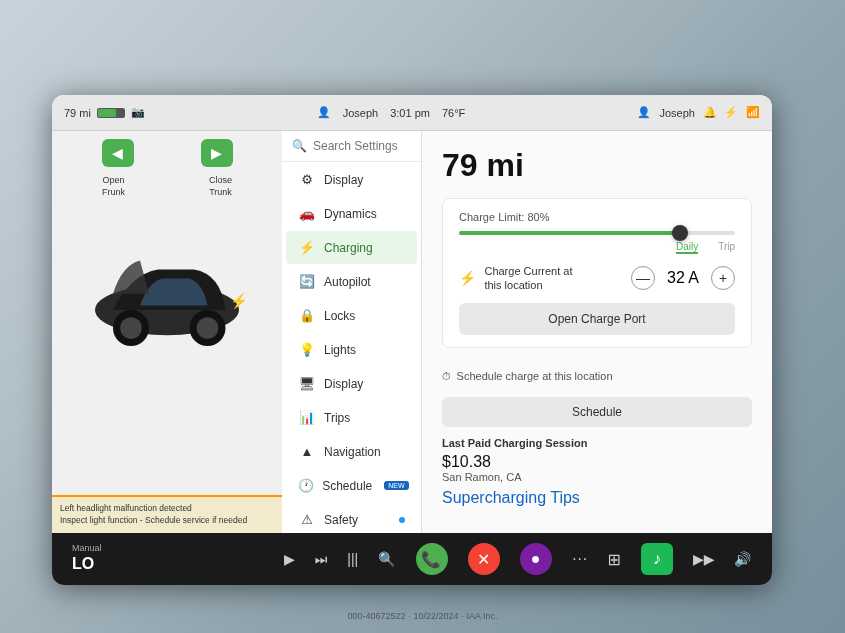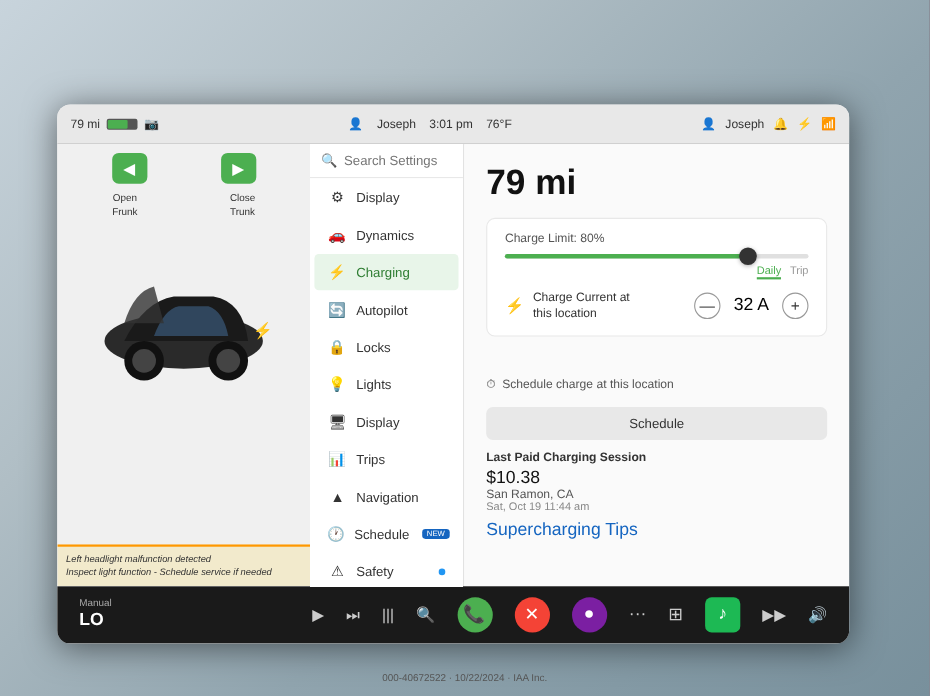"Charge Limit: 80%" .charge-section { margin-bottom: 28px -> 12px }
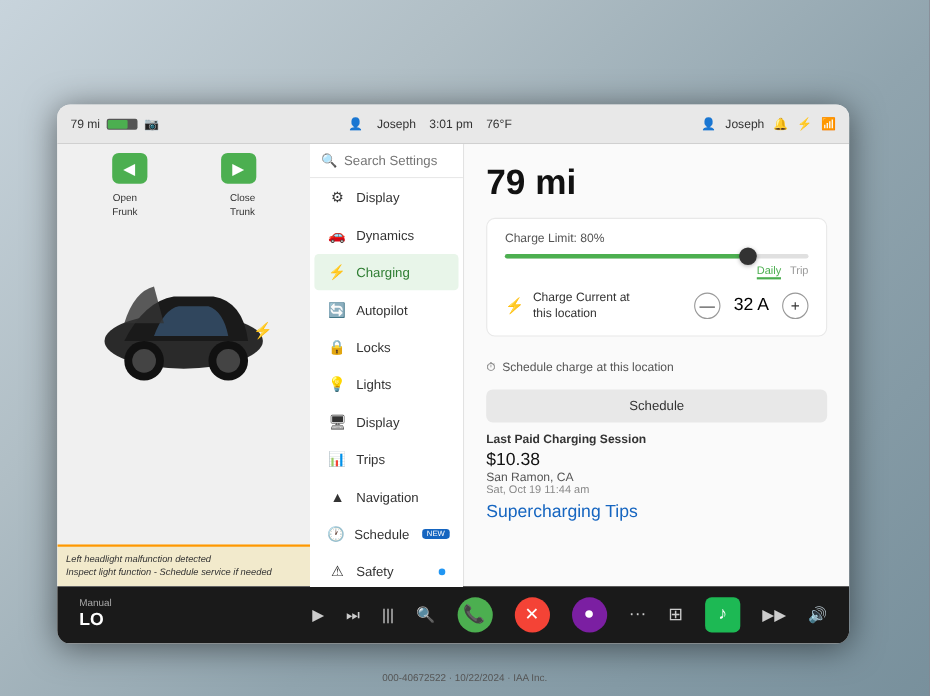"Daily" .daily-trip-row { gap: 8px -> 20px }
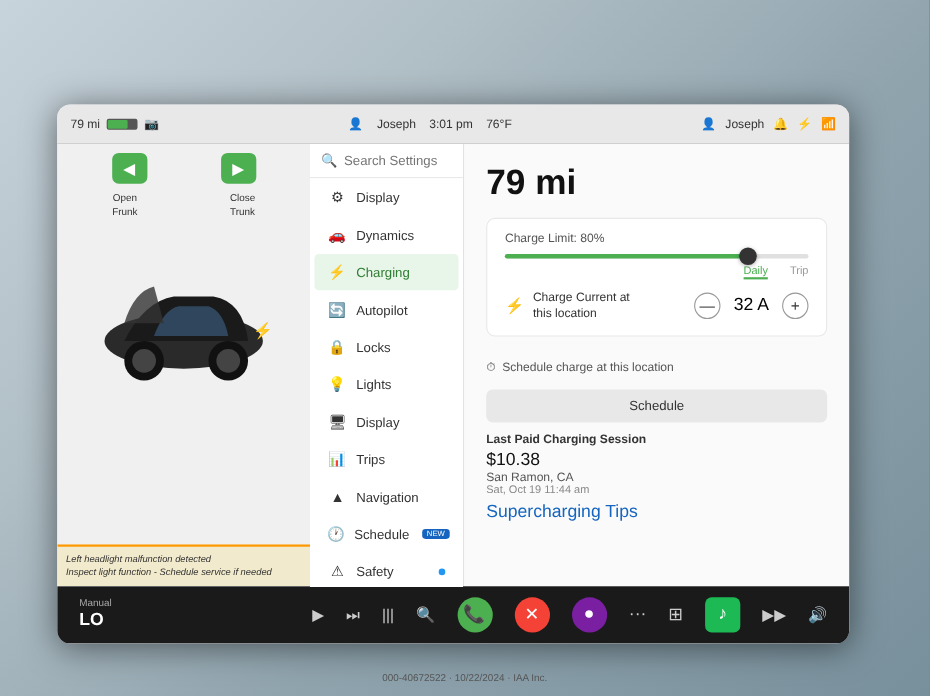"Open Charge Port" button.charge-port-btn { html: none -> <button>Open Charge Port</button> }
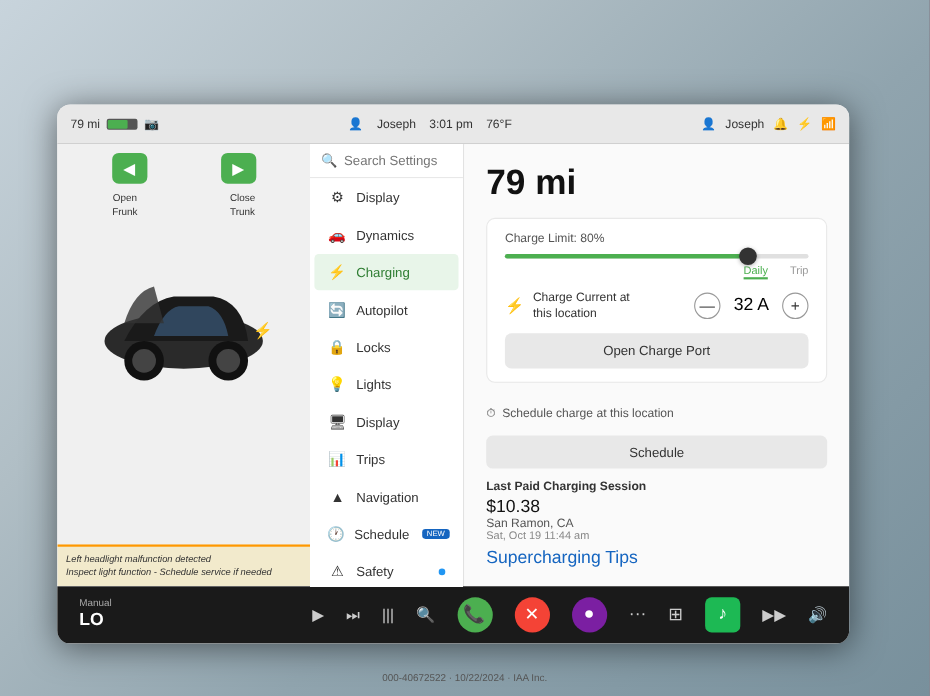"Sat, Oct 19 11:44 am" div.last-session-date { html: <div>Sat, Oct 19 11:44 am</div> -> none }
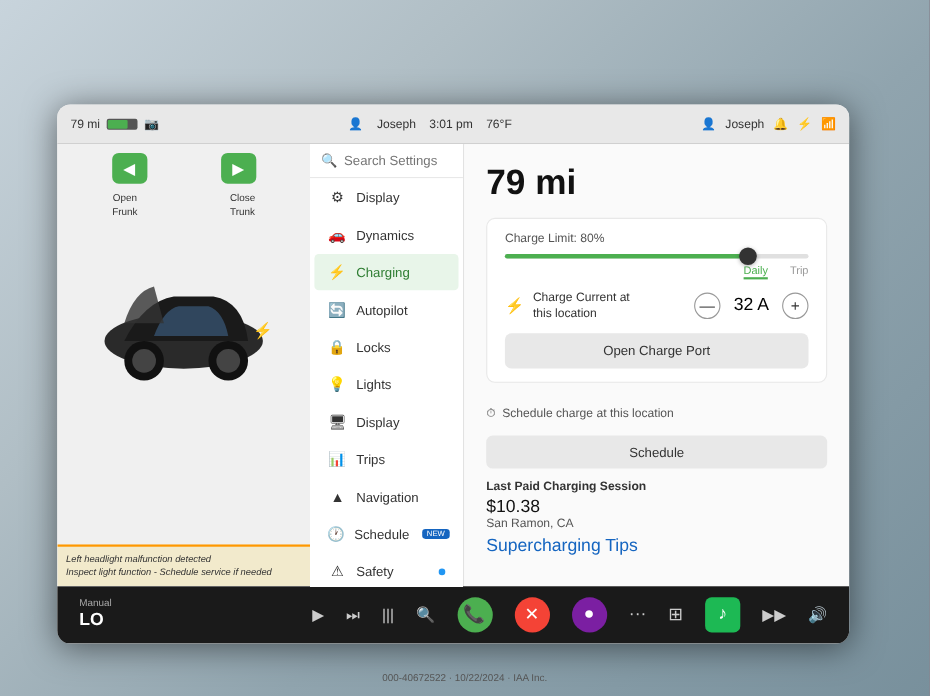"Left headlight malfunction detected" .alert-box { font-style: italic -> none }
